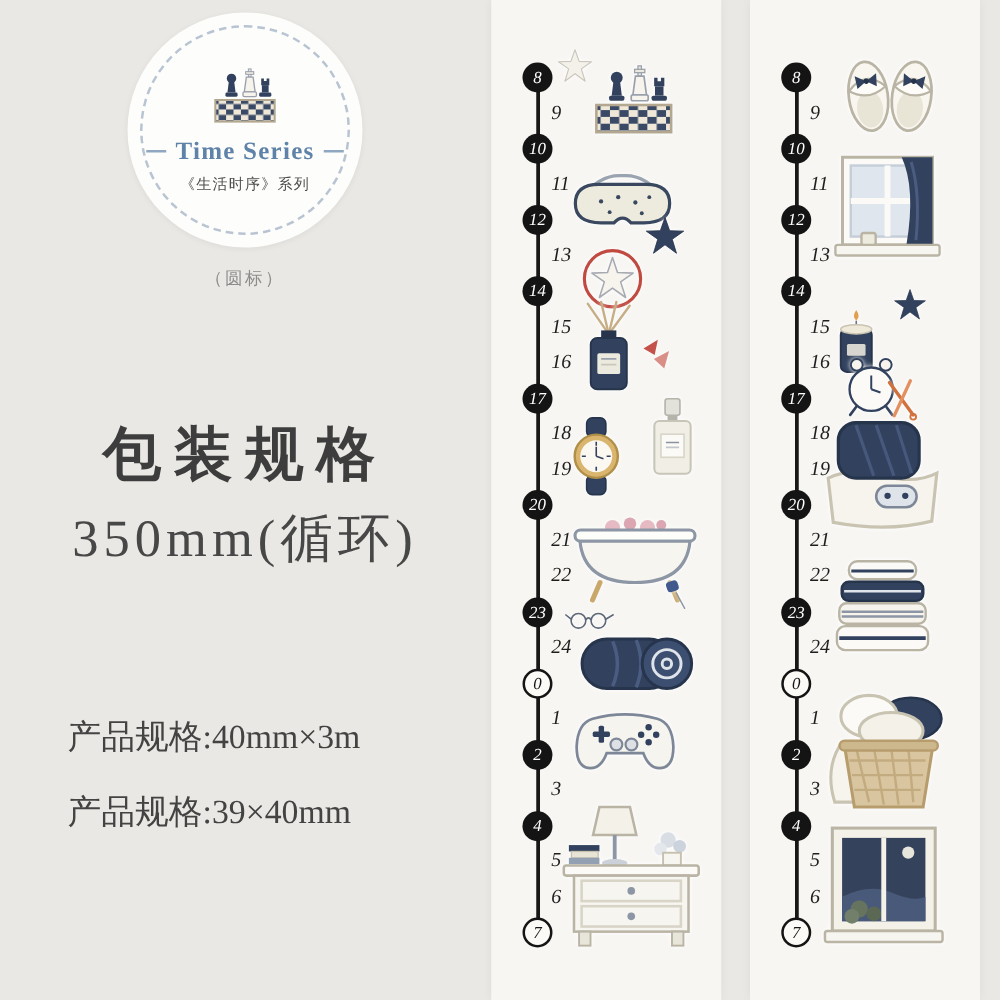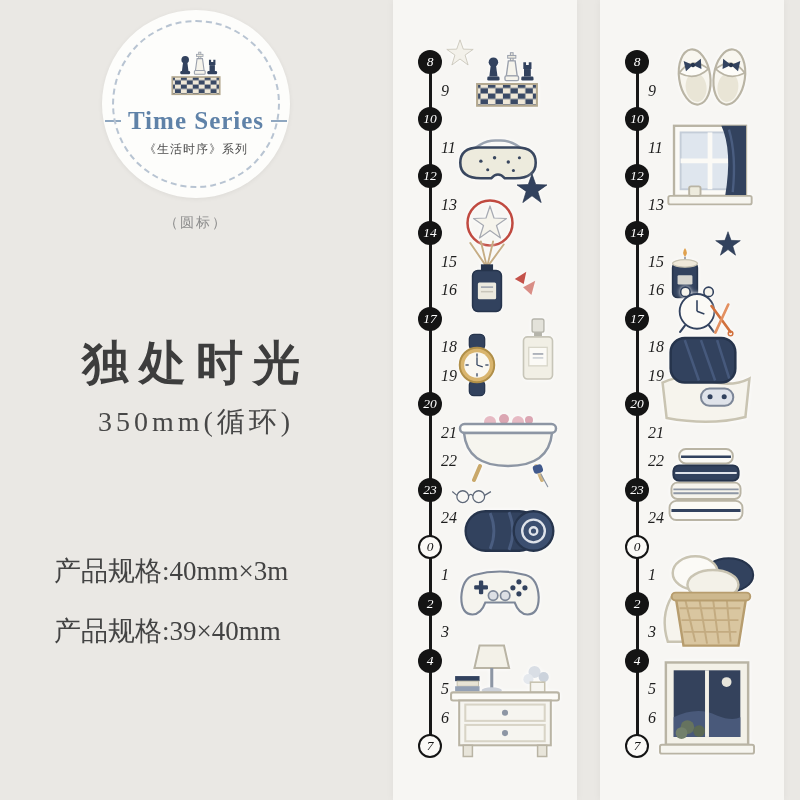"Time Series" .badge-title { font-size: 25px -> 20px }
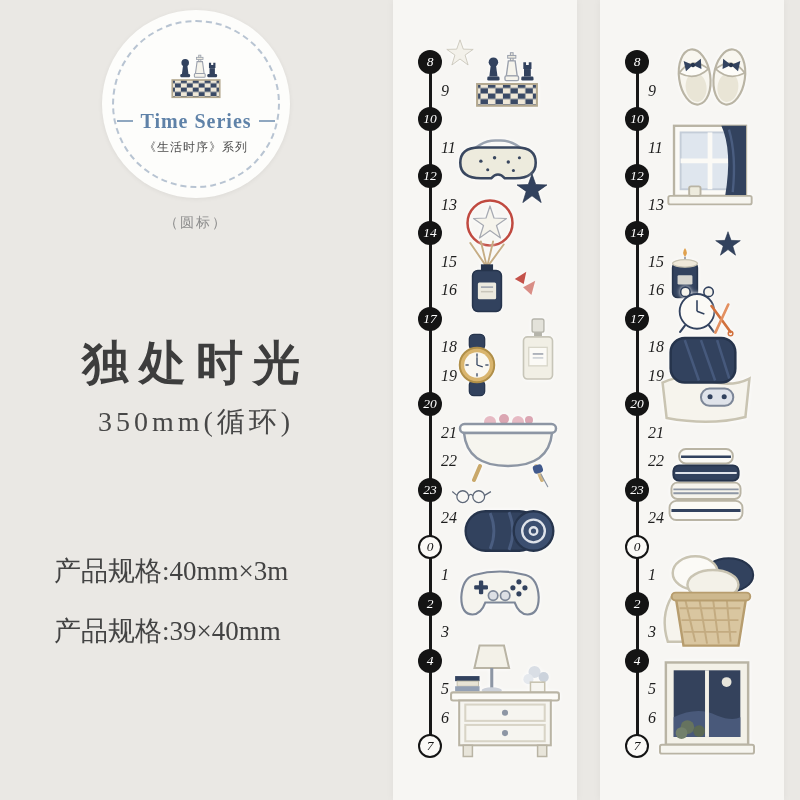"独处时光" h1.product-title { text: 独处时光 -> 包装规格 }
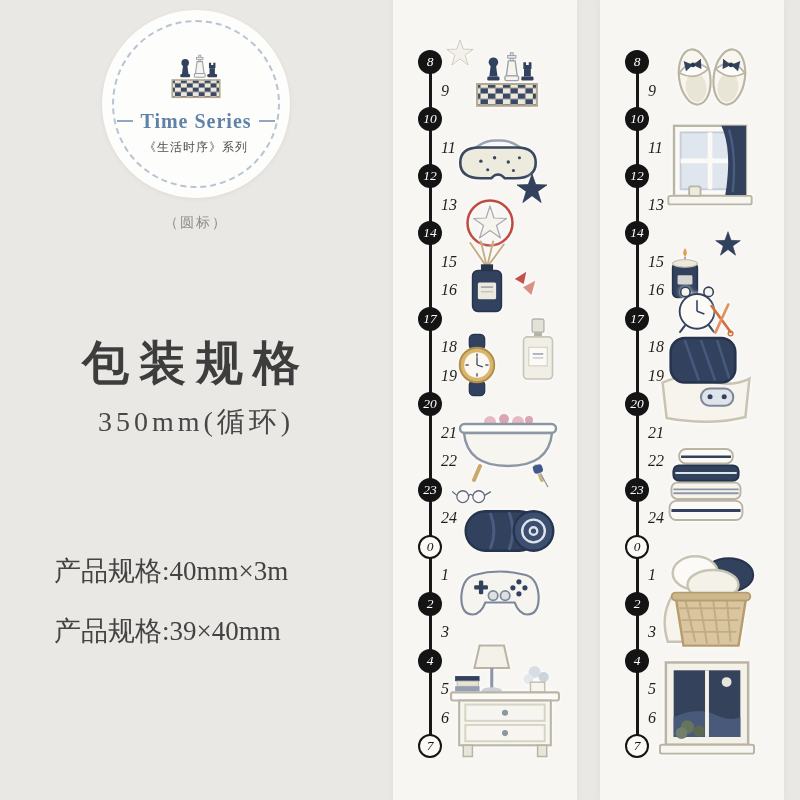"350mm(循环)" .spec-line2 { font-size: 28px -> 42px }
